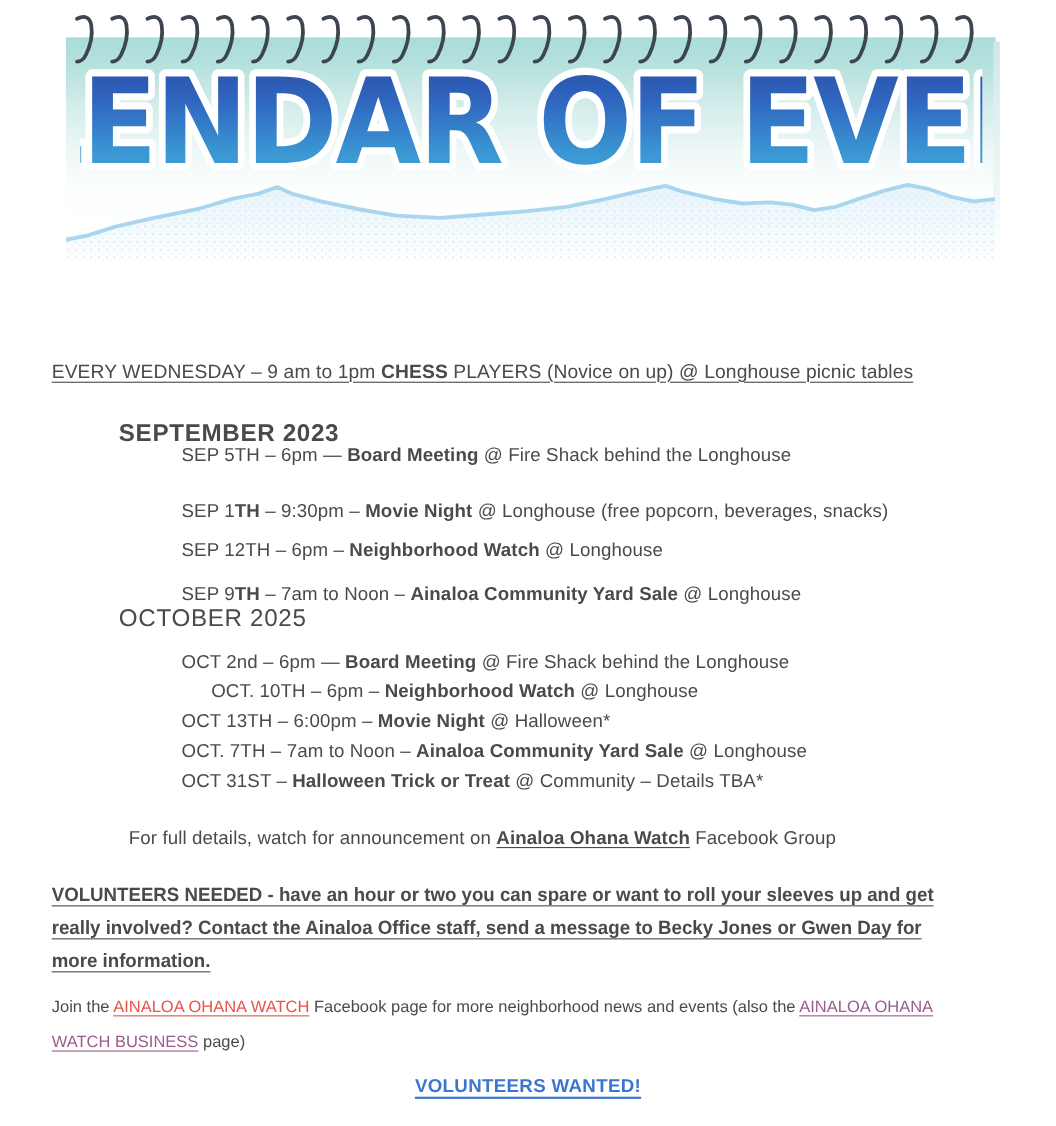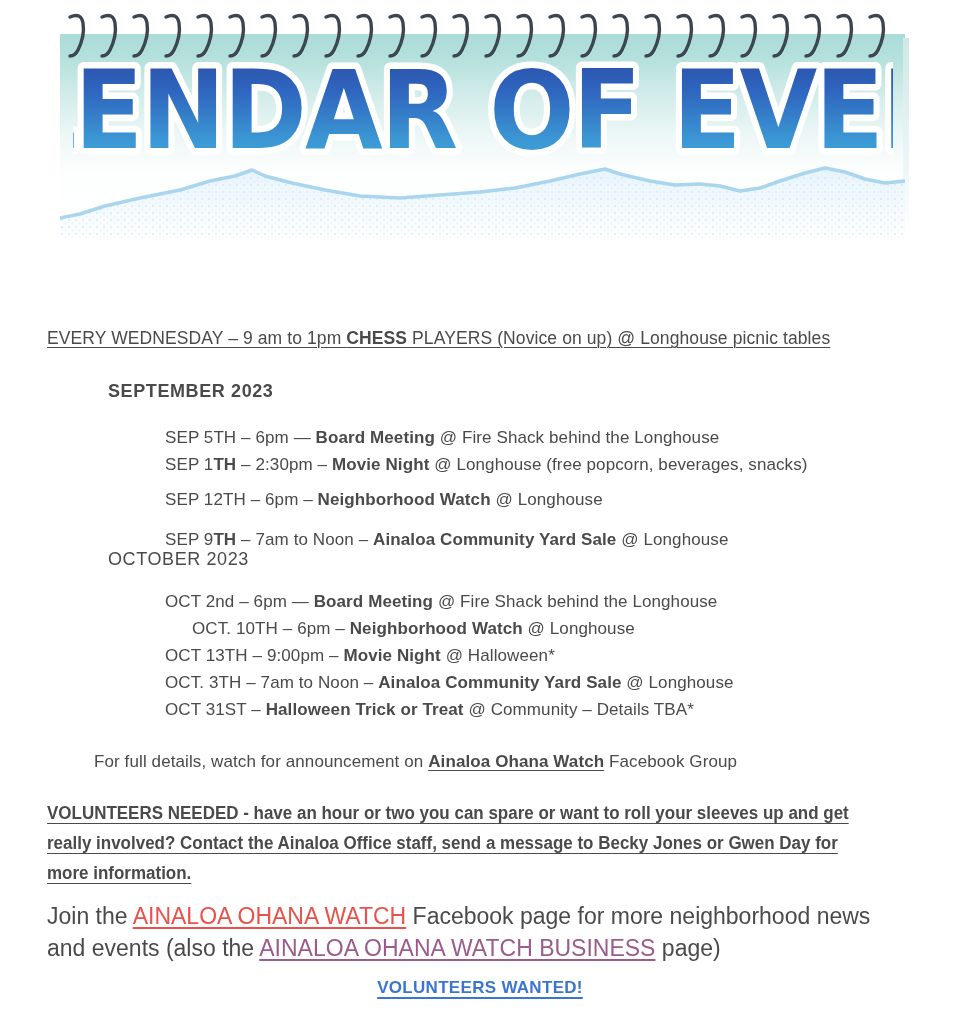"SEPTEMBER 2023" .month-head { font-size: 18px -> 22px }
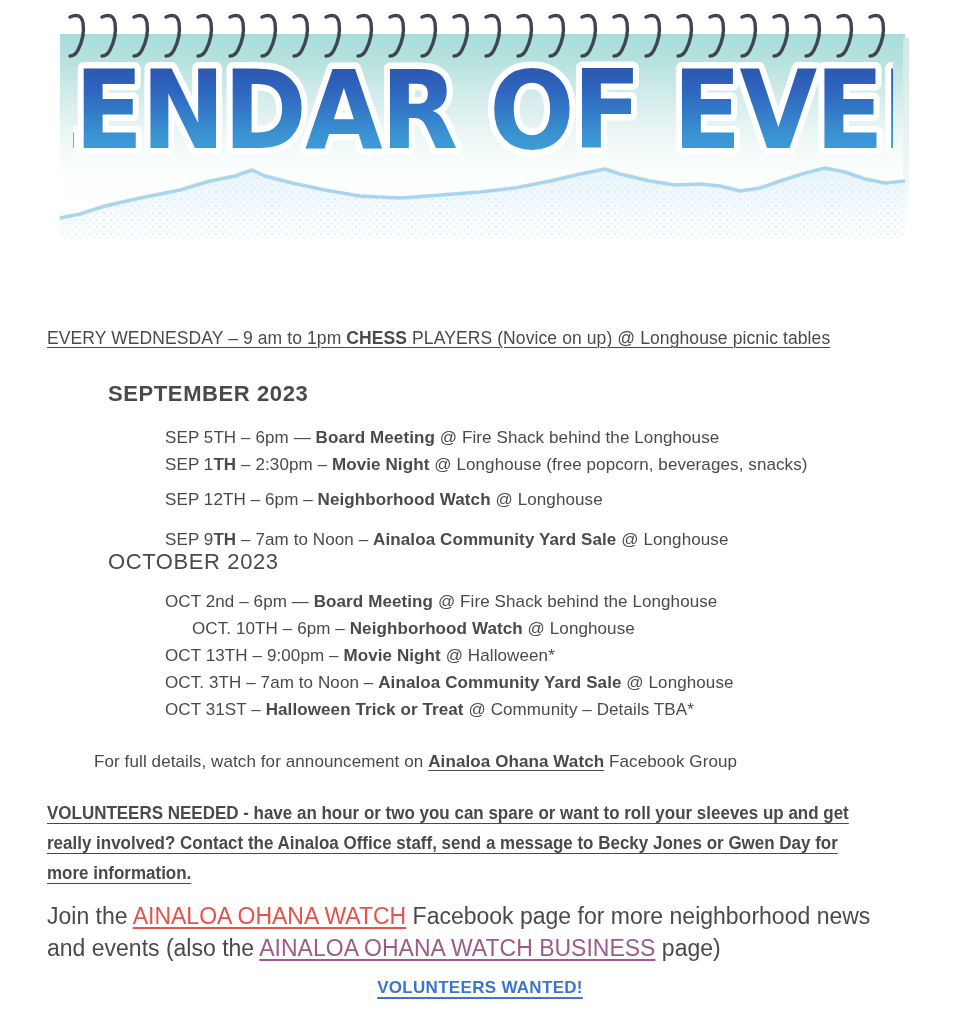"SEP 5TH – 6pm —" div.ln { top: 428px -> 404px }
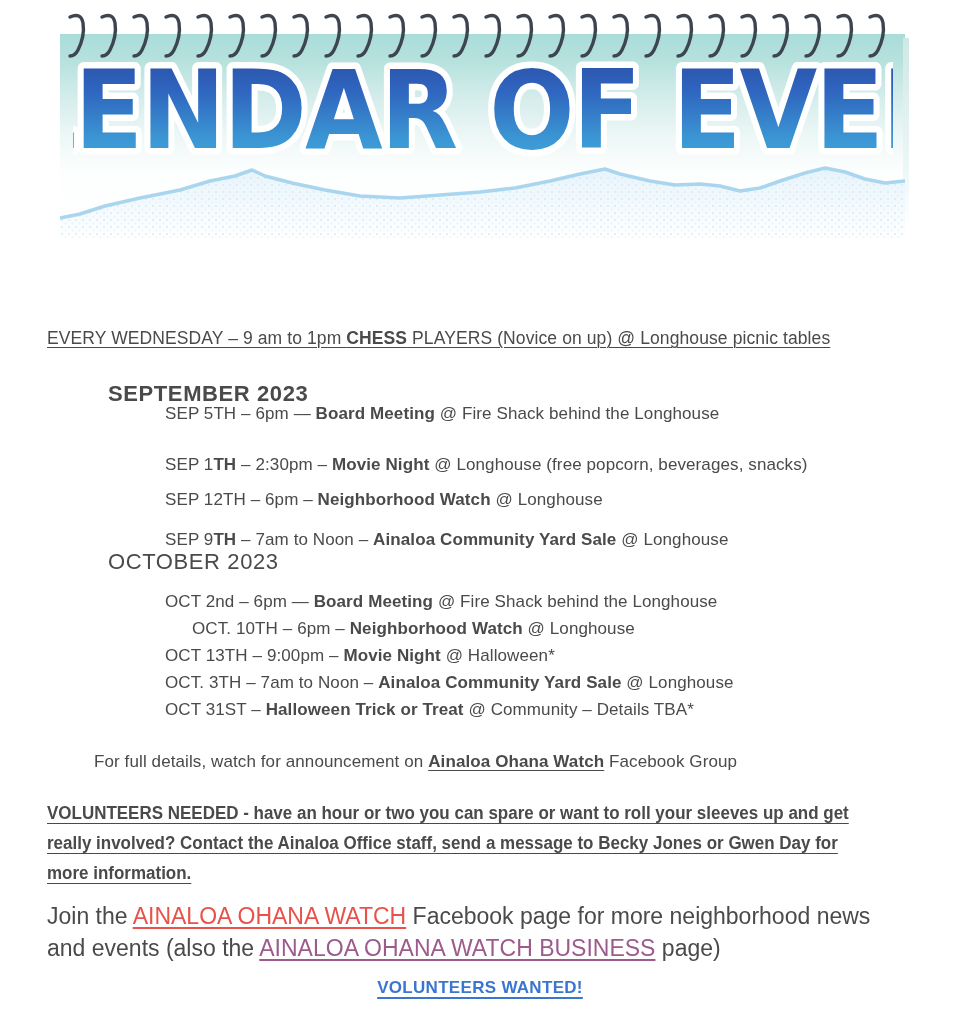"– 2:30pm –" span { text: 2:30pm -> 9:30pm }
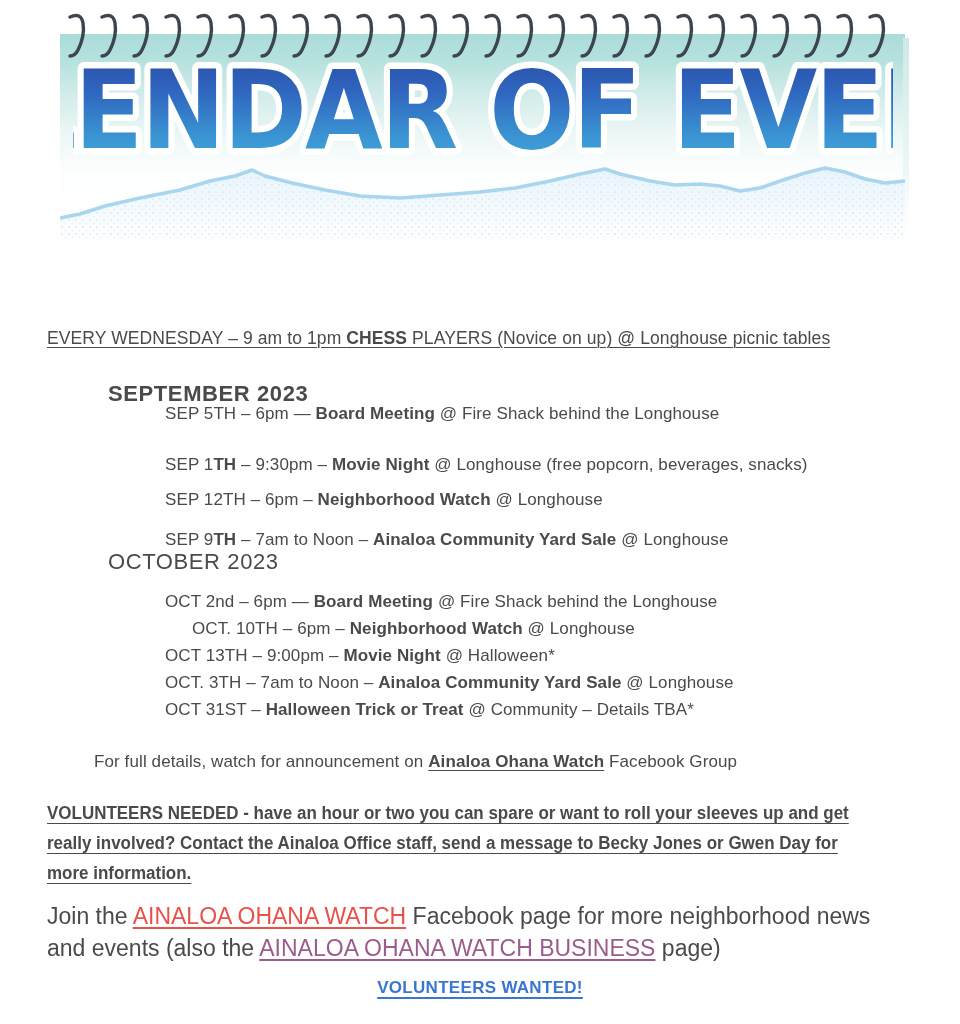"OCTOBER 2023" div.ln { text: 2023 -> 2025 }
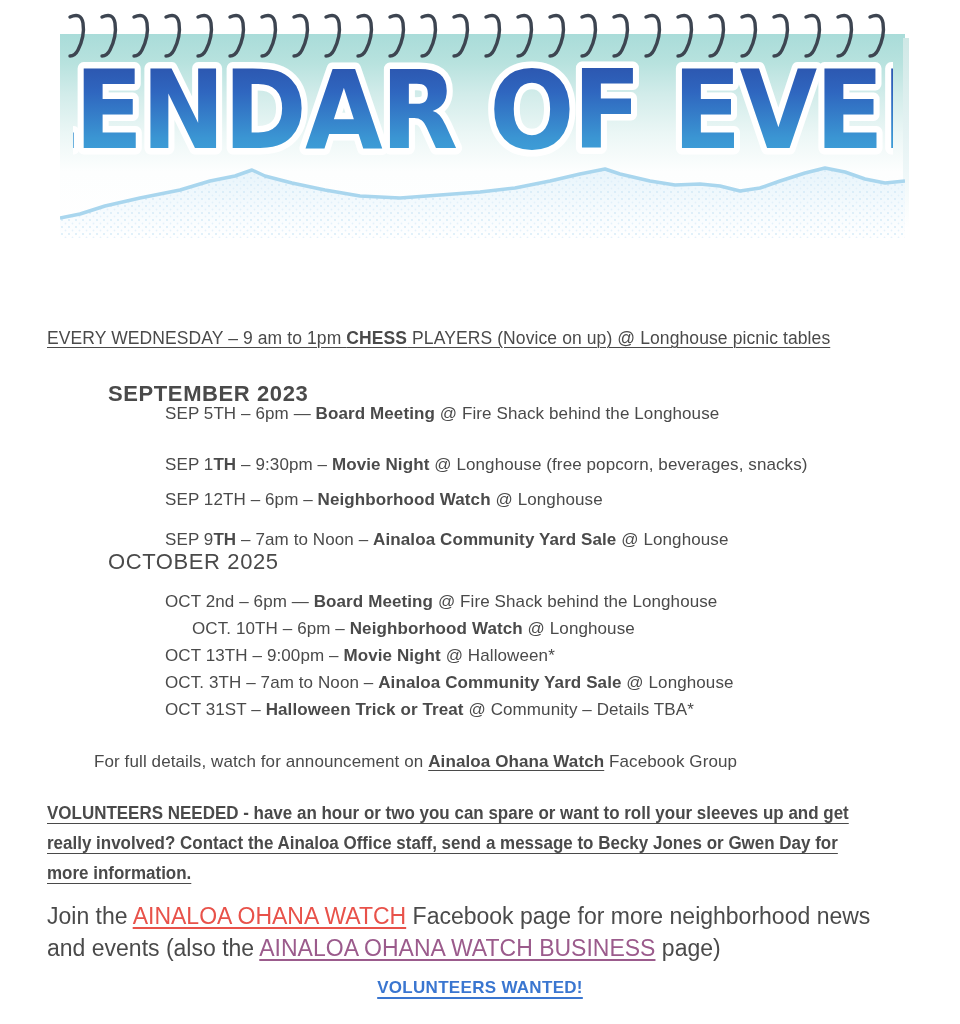"– 9:00pm –" span { text: 9:00pm -> 6:00pm }
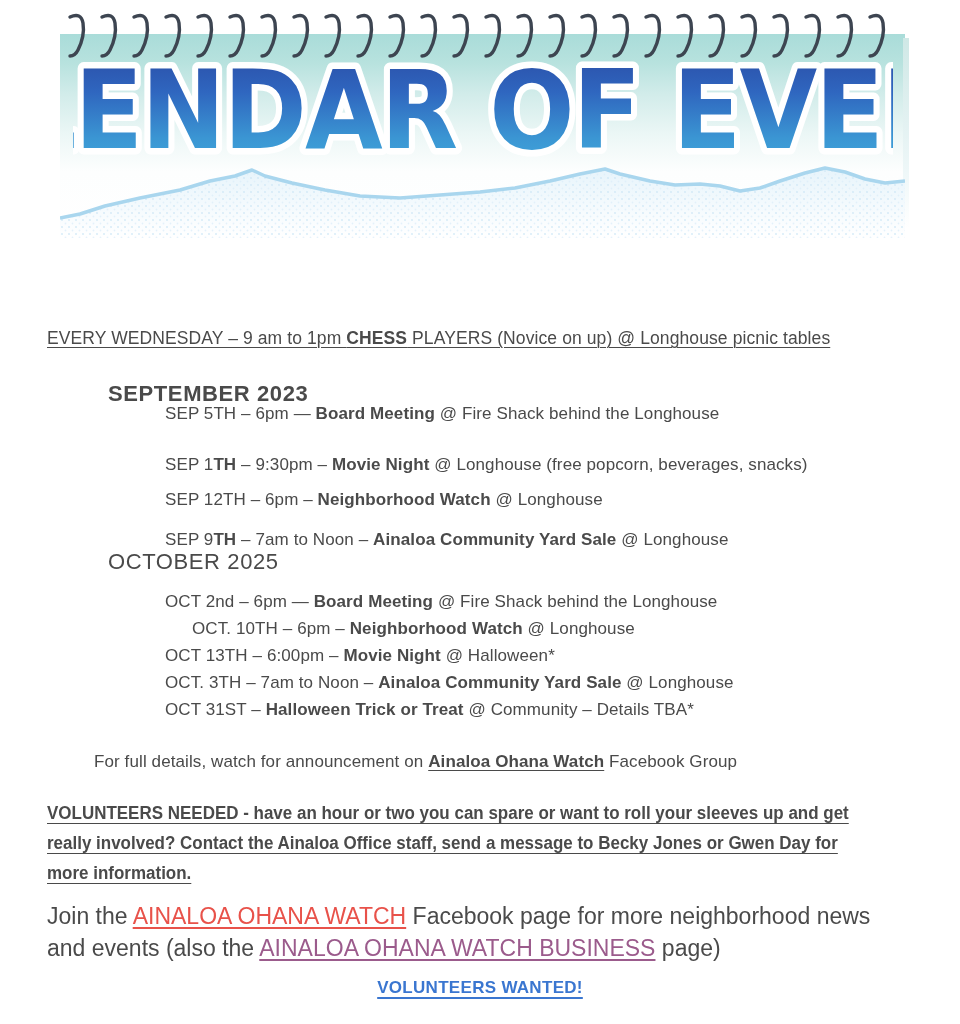"OCT. 3" span { text: 3 -> 7 }
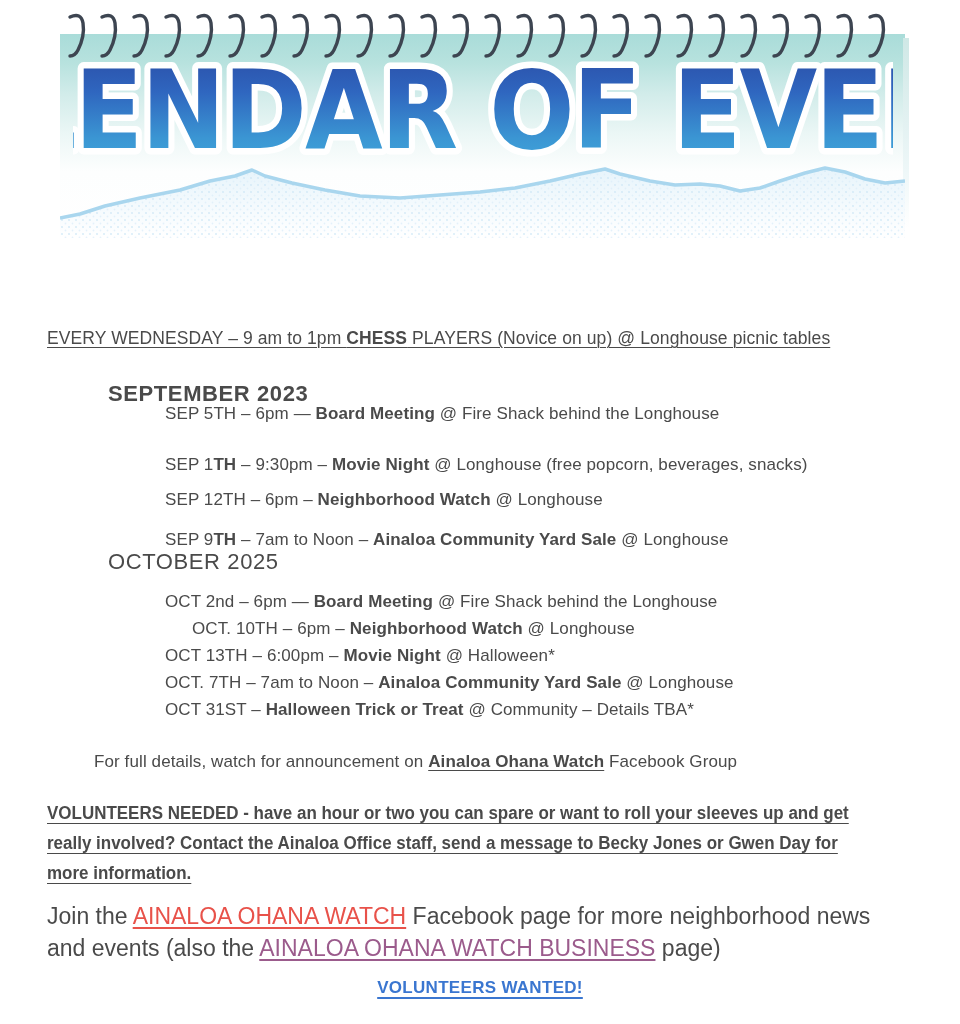"For full details, watch for" .detail-line { left: 94px -> 117px }
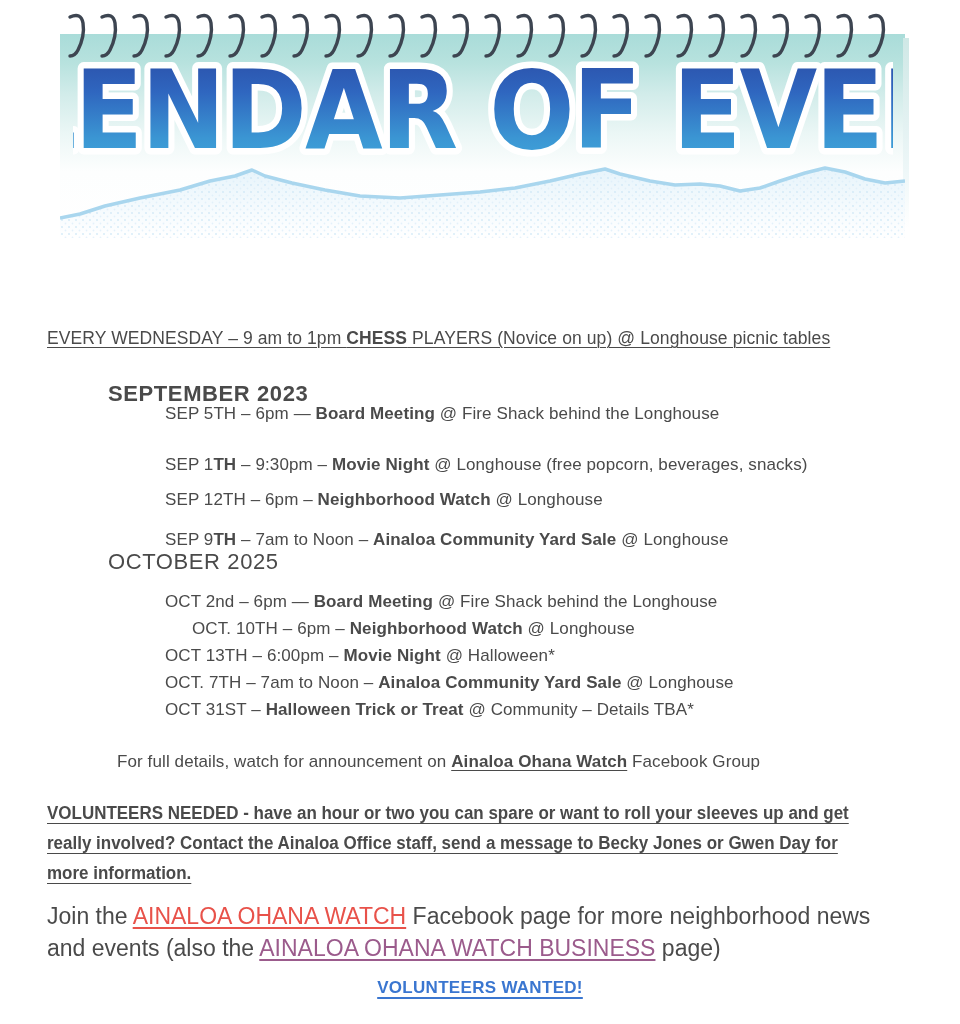"Join the AINALOA OHANA WATCH" .join-para { font-size: 23px -> 15px }
